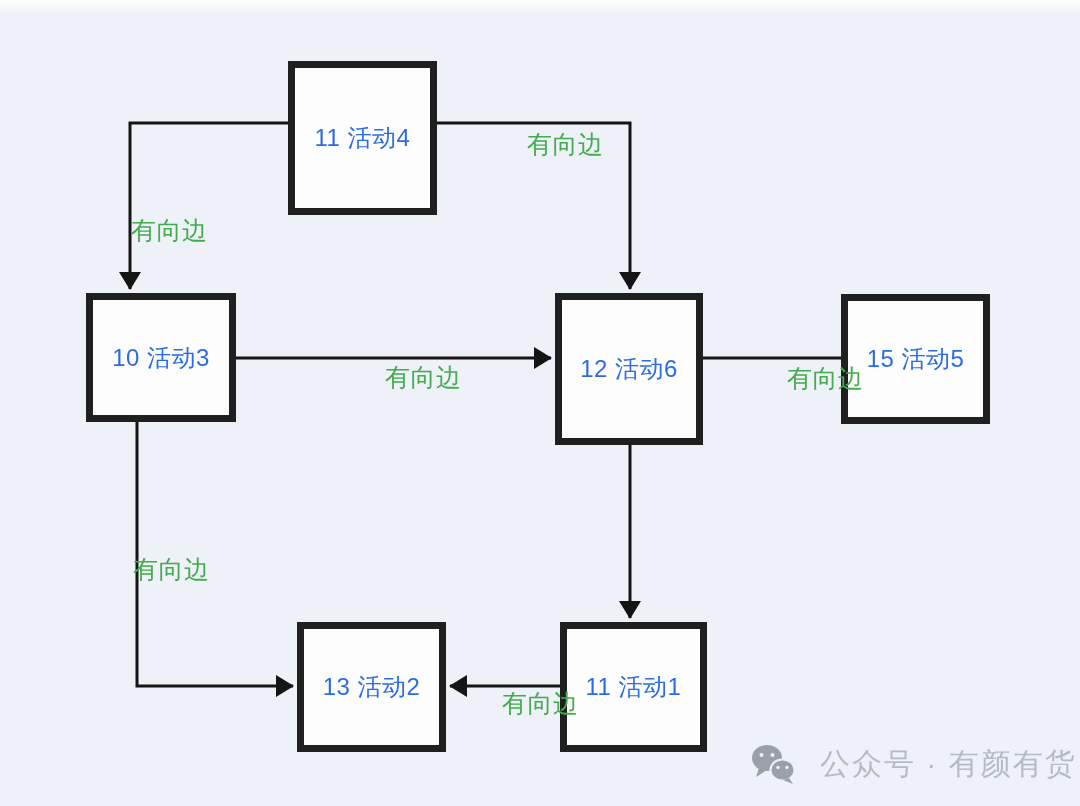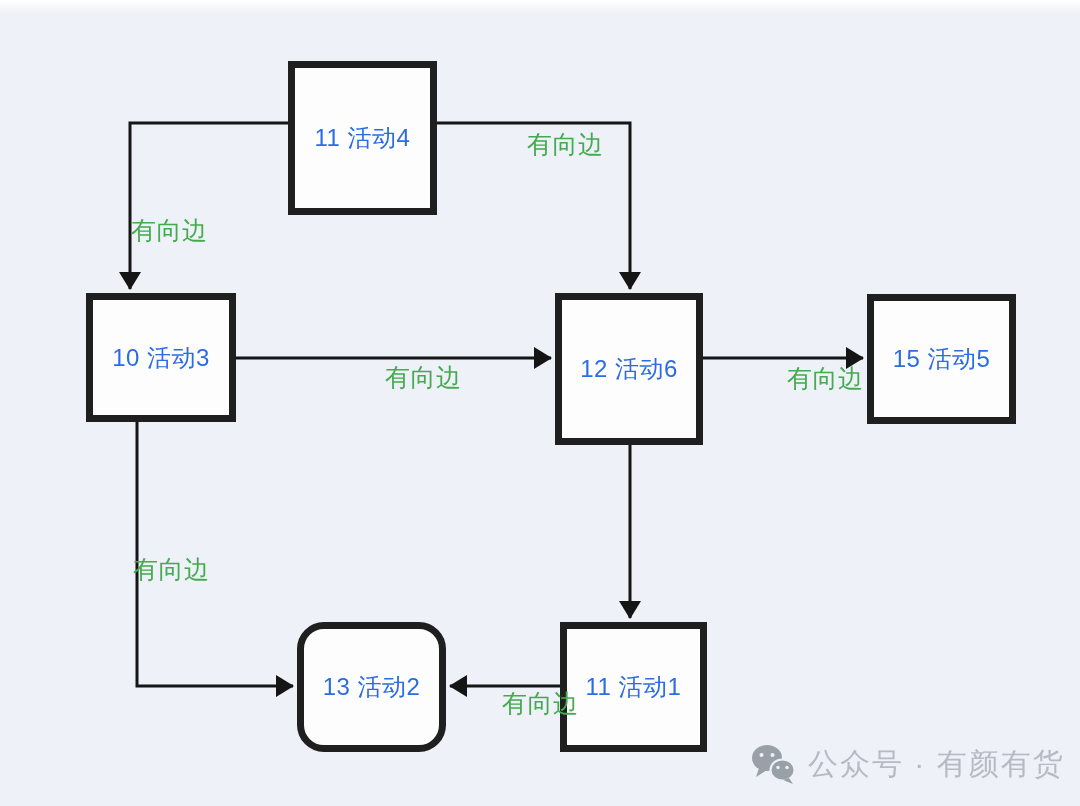"15 活动5" .node-15 { left: 867px -> 841px }
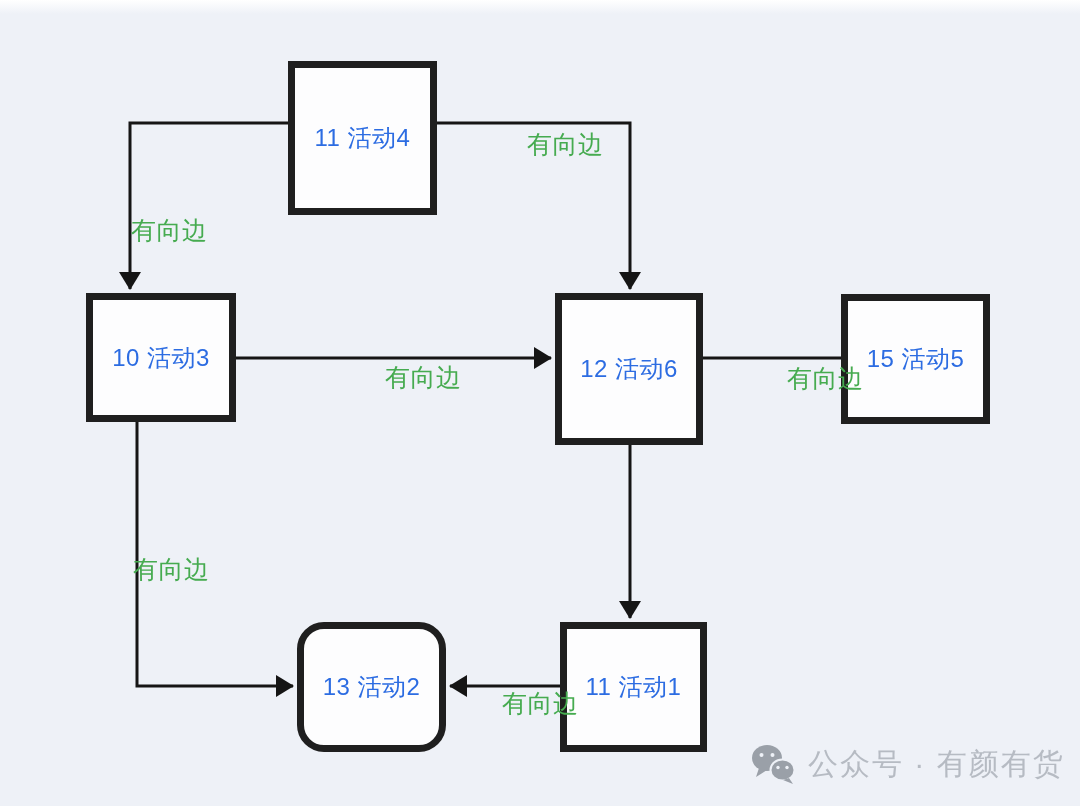"13 活动2" .node-13 { border-radius: 27px -> none }
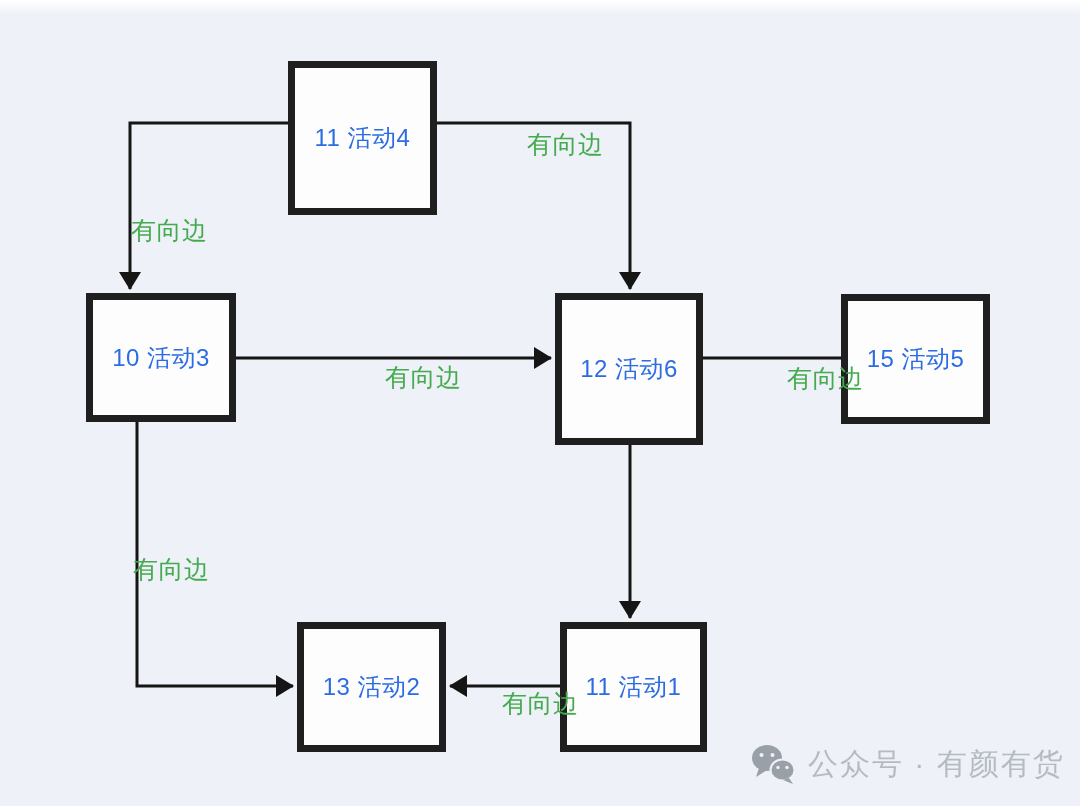"公众号 · 有颜有货" .watermark { gap: 12px -> 24px }
